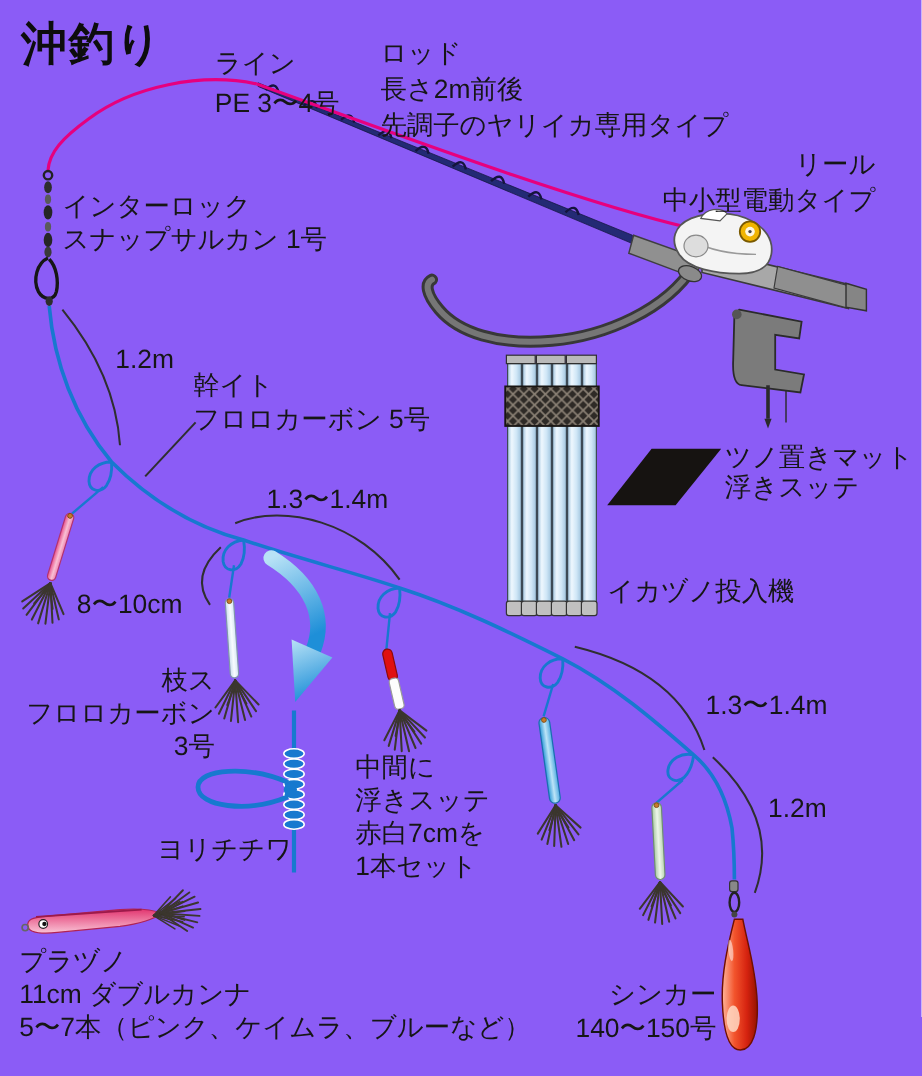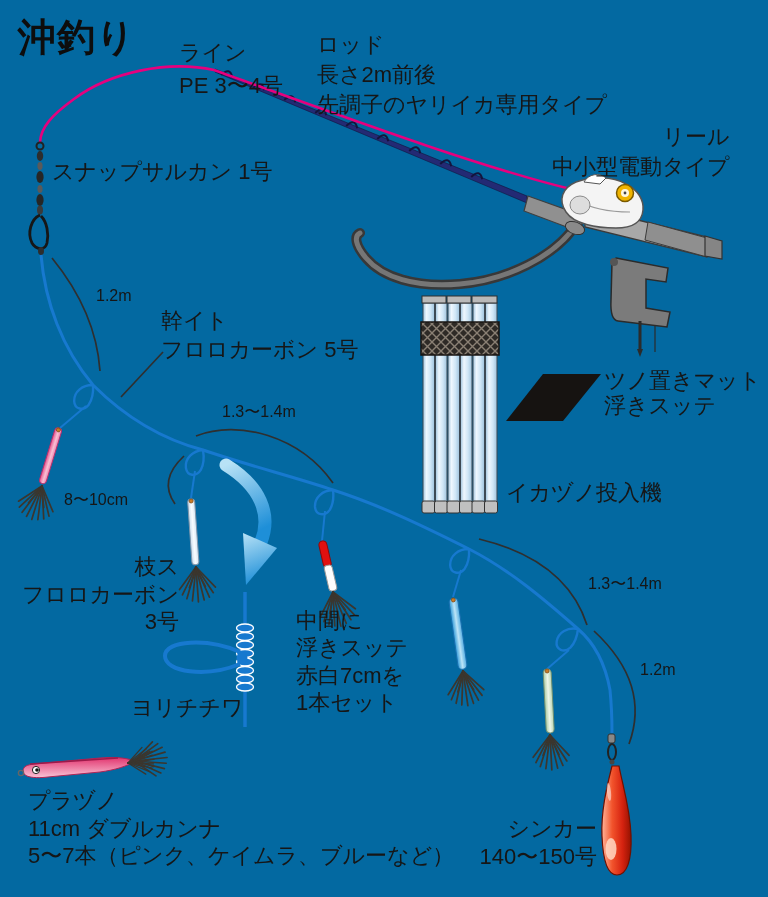"沖釣り" #stage { background: #0369a1 -> #8b5cf6 }
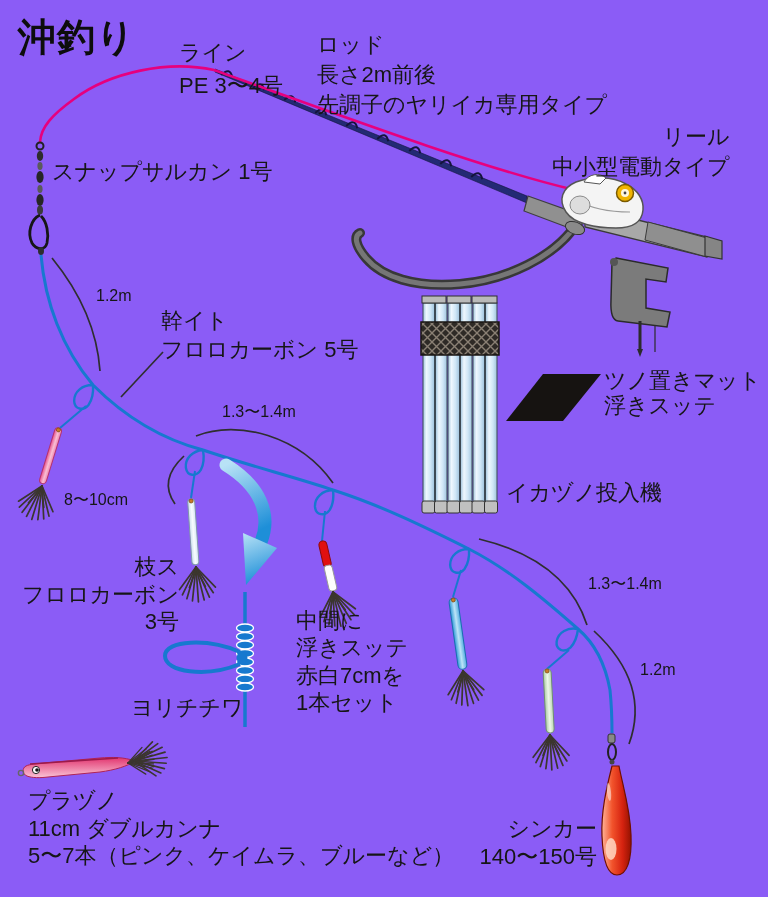"インターロック" div { html: none -> <div>インターロック</div> }
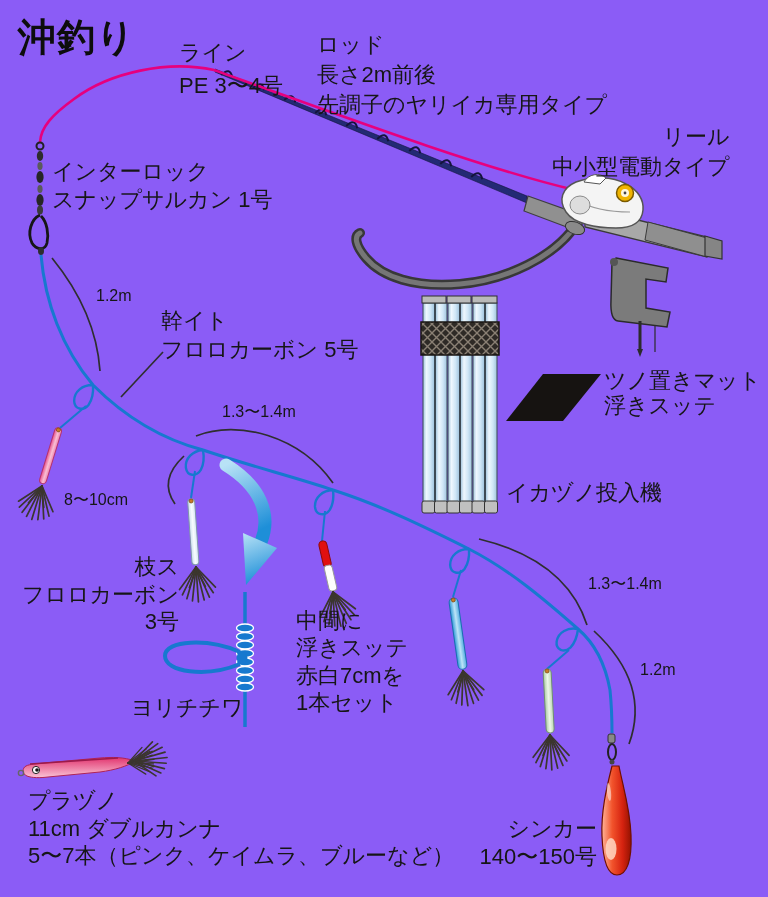"1.2m" .num { font-size: 16px -> 22px }
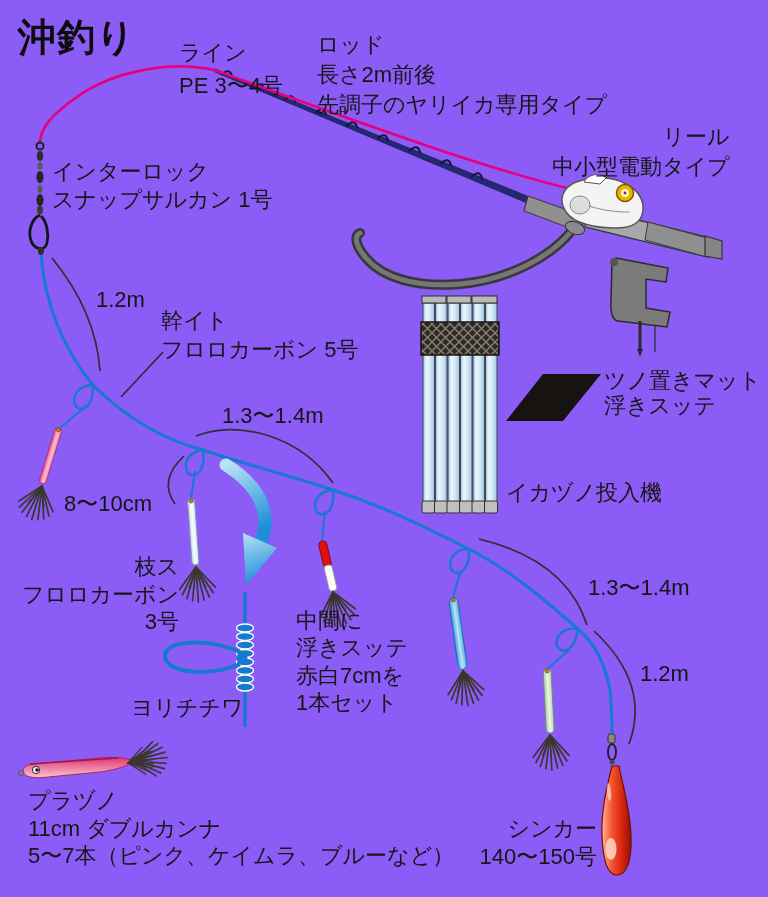"中間に" div.lbl { top: 607px -> 626px }
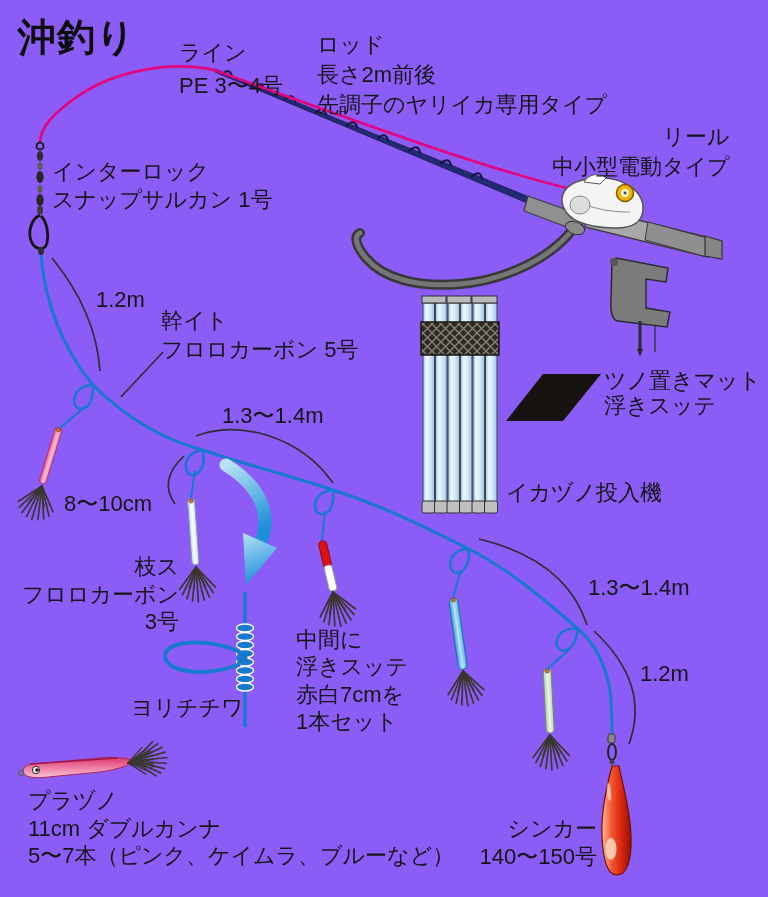"プラヅノ" div.lbl { left: 28px -> 16px }
